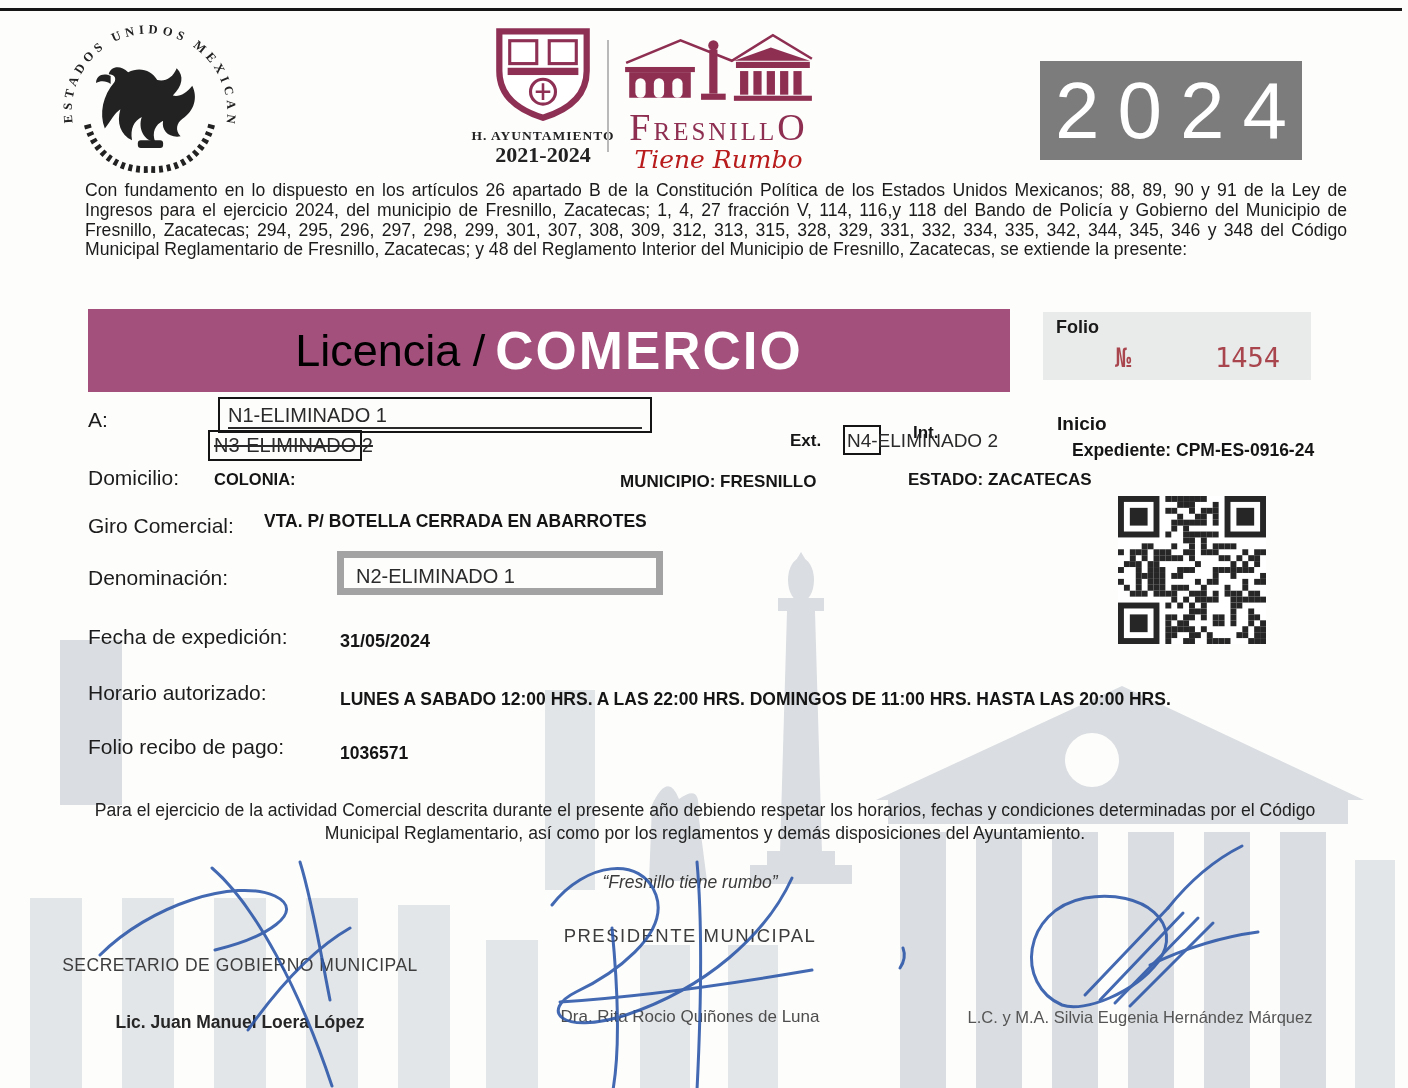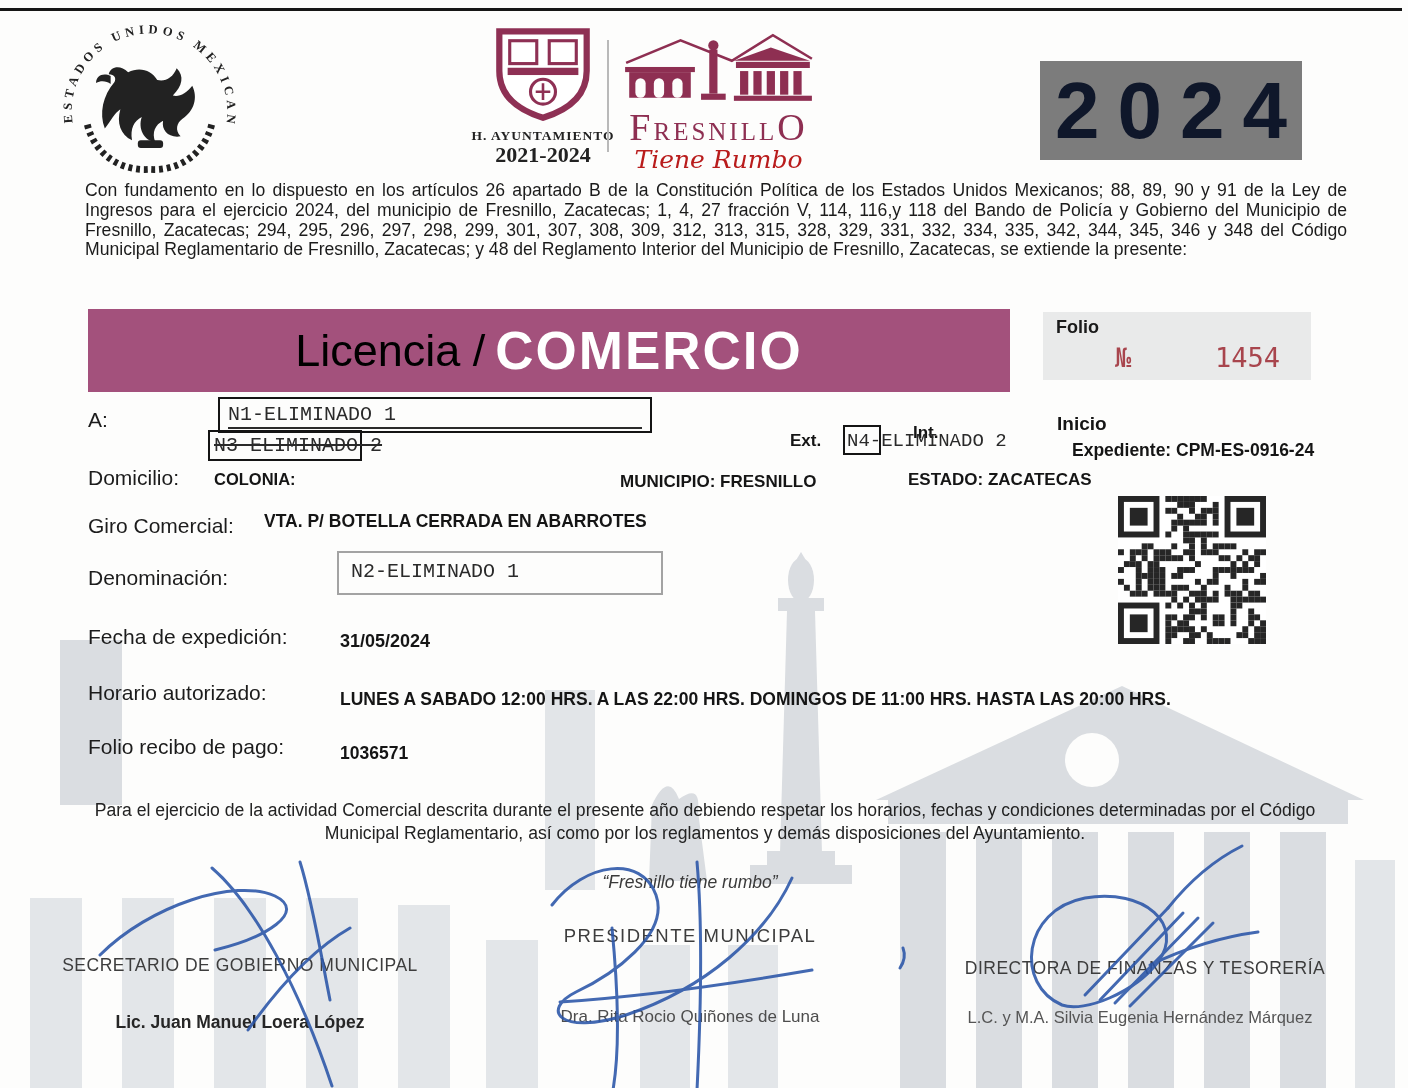"2024" .yearbox span { color: #0f172a -> #ffffff; font-weight: bold -> normal }
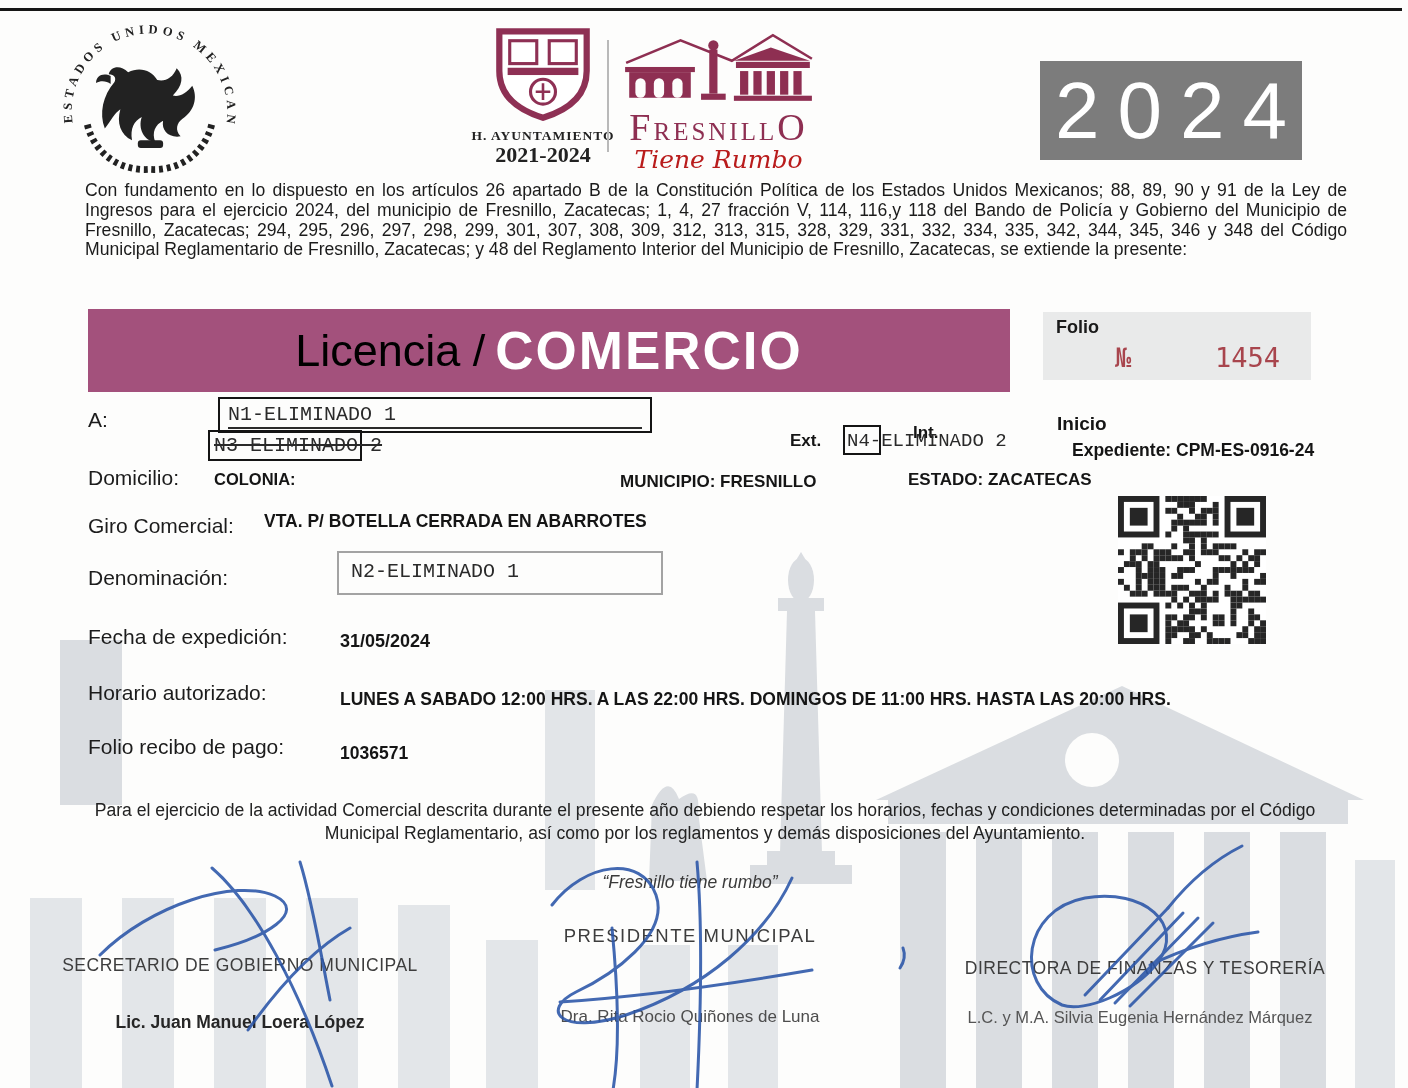"N1-ELIMINADO 1" .mono { font-family: Liberation Mono, monospace -> Liberation Sans, sans-serif }
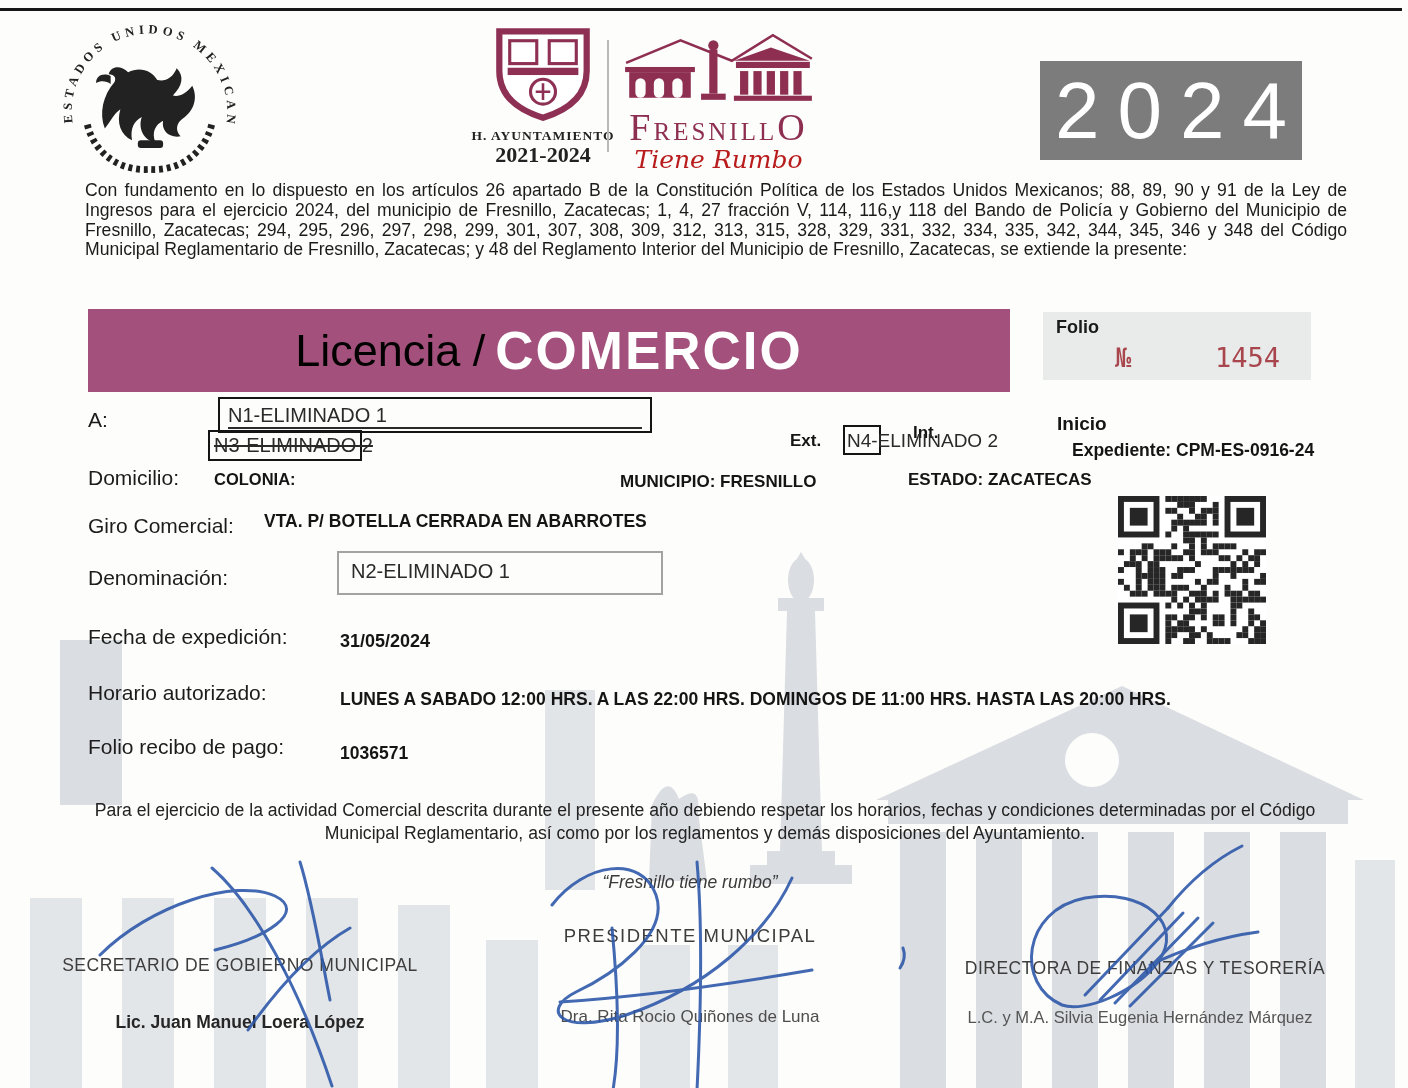"N2-ELIMINADO 1" .n2-box { border: 2px solid #a3a3a3 -> 7px solid #a3a3a3 }
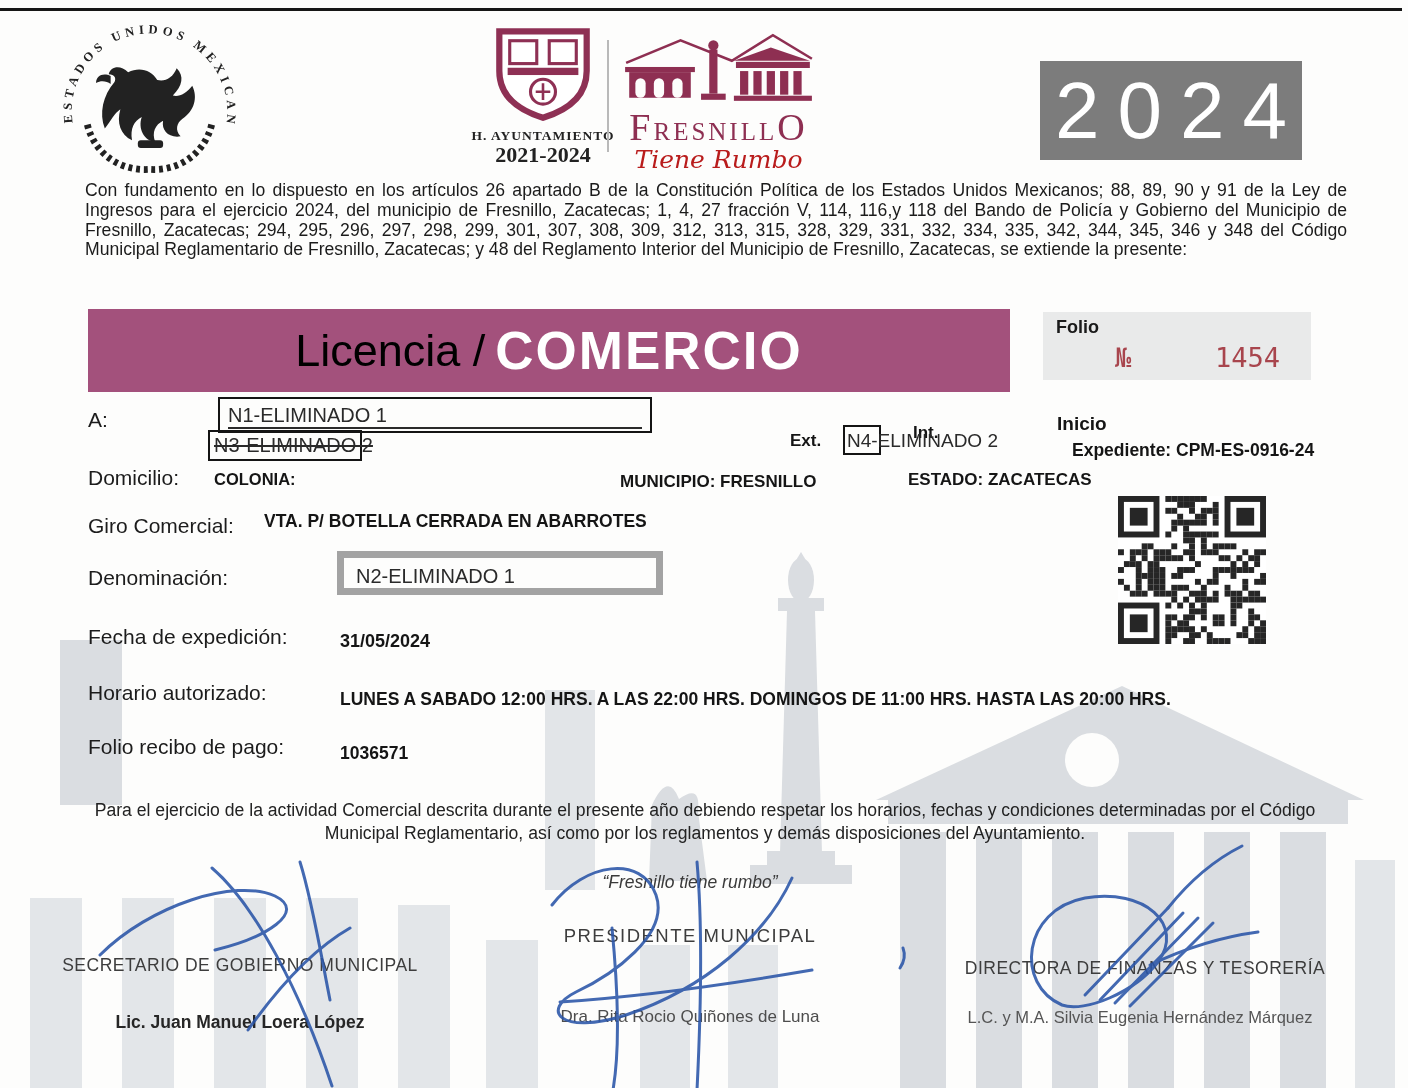"DIRECTORA DE FINANZAS Y TESORERÍA" div.abs { html: <div>DIRECTORA DE FINANZAS Y TESORERÍA</div> -> none }
